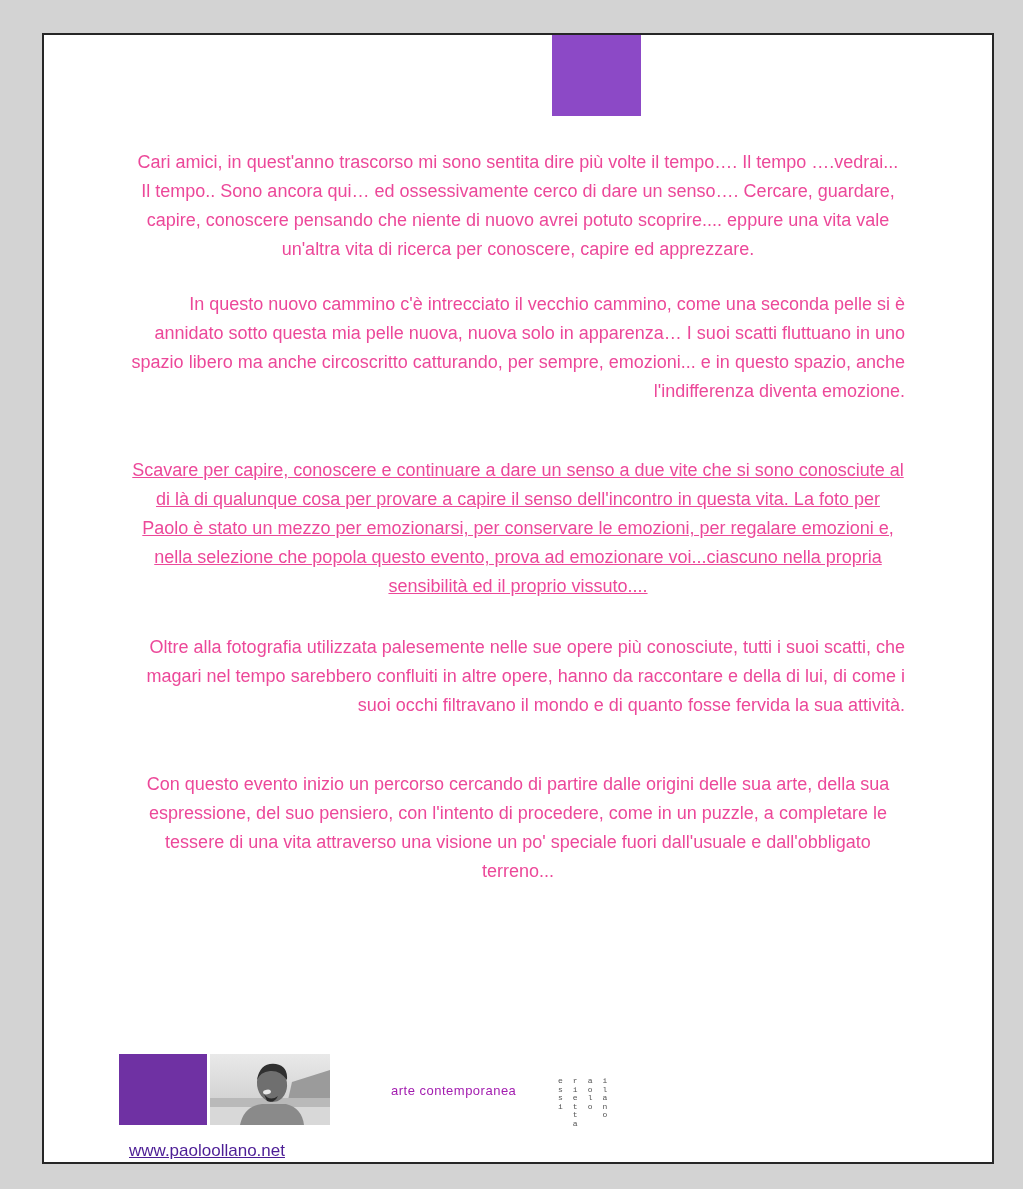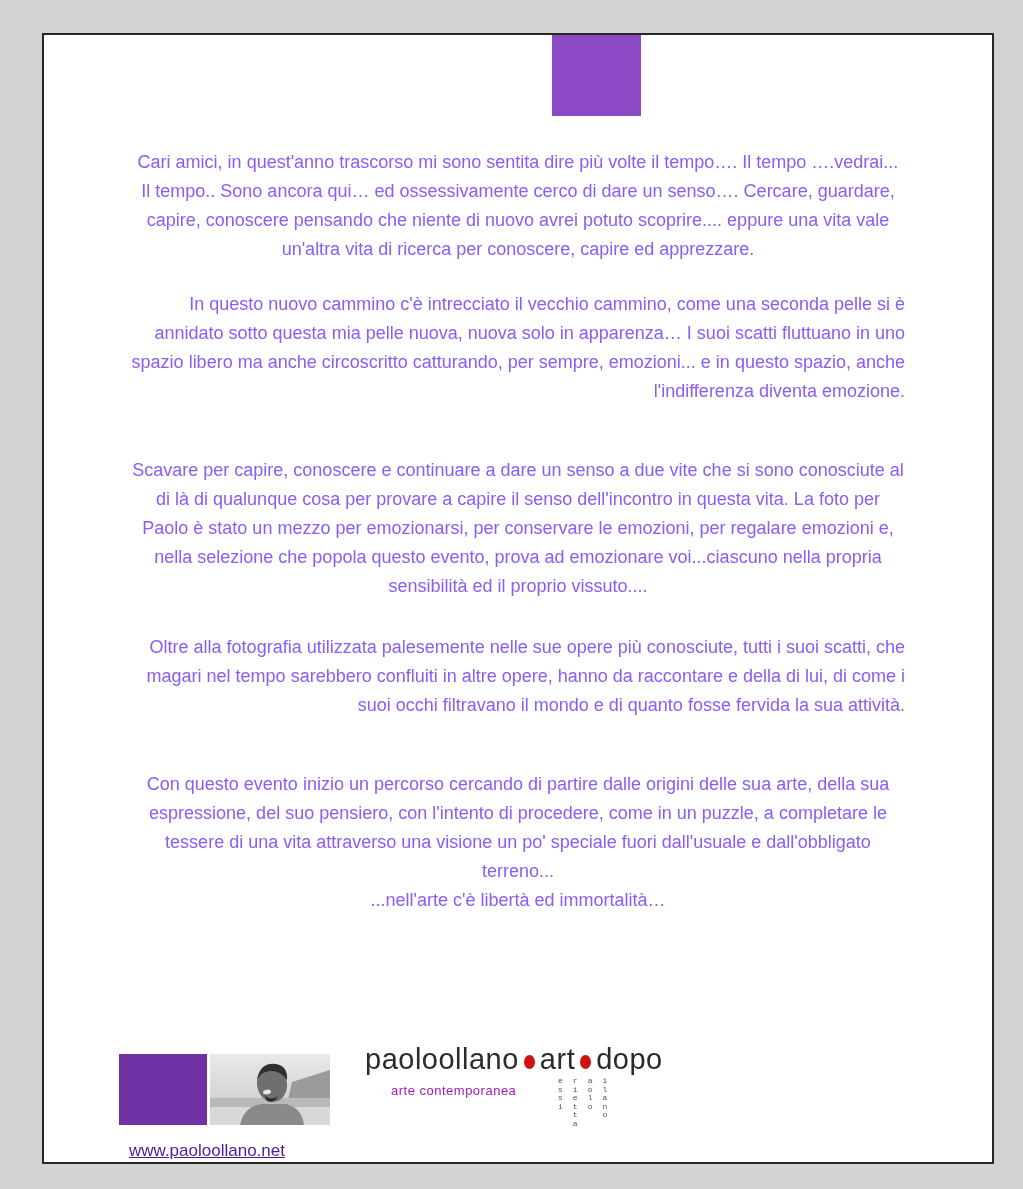"Cari amici, in quest'anno trascorso" .content { color: #8b5cf6 -> #ec4899 }
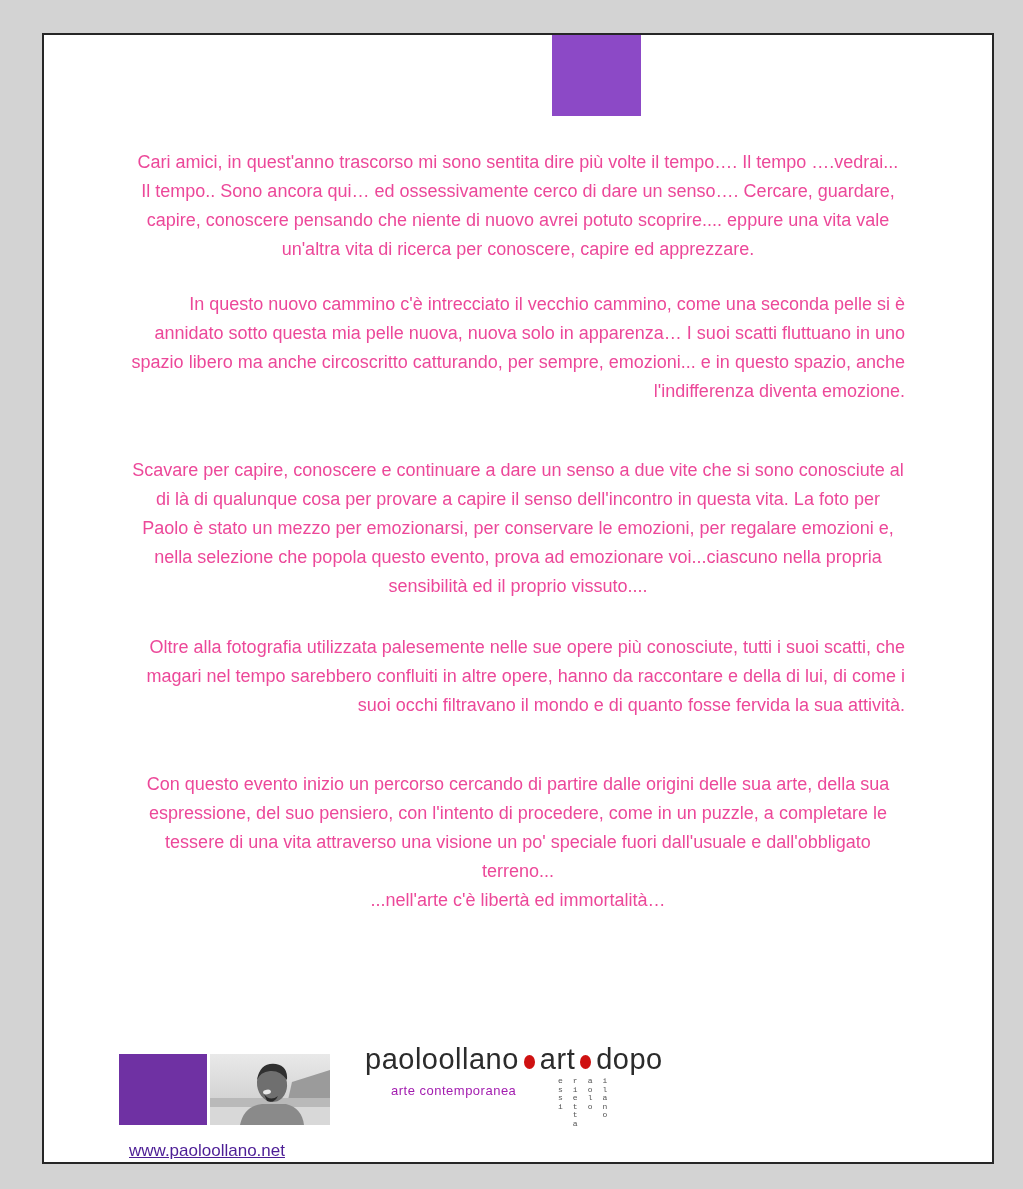"Scavare per capire, conoscere e" .content p.mb-md { text-decoration: none -> underline }
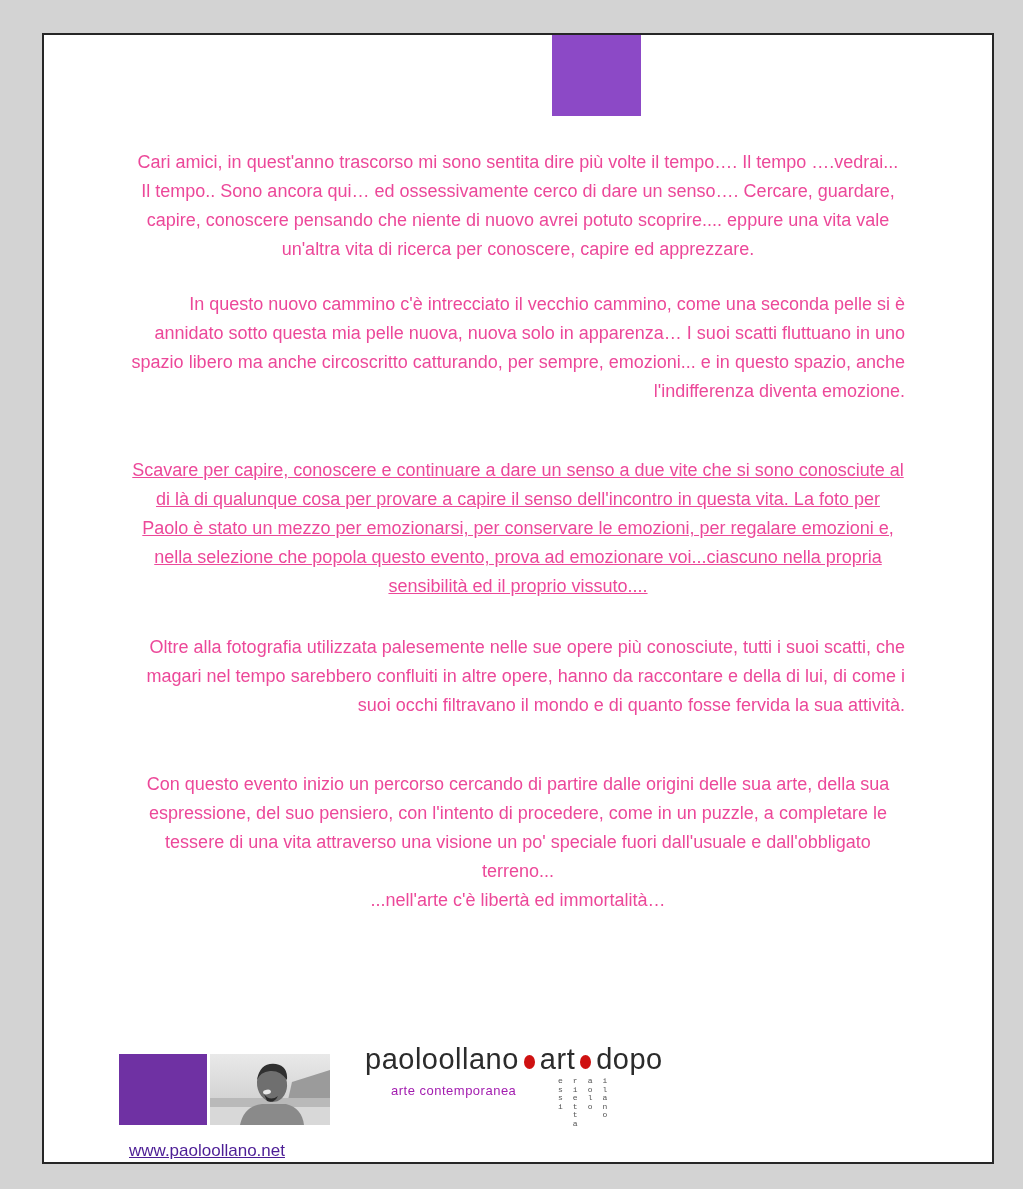"...nell'arte c'è libertà ed immortalità…" p.closing { html: <p>...nell'arte c'è libertà ed immortalità…</p> -> none }
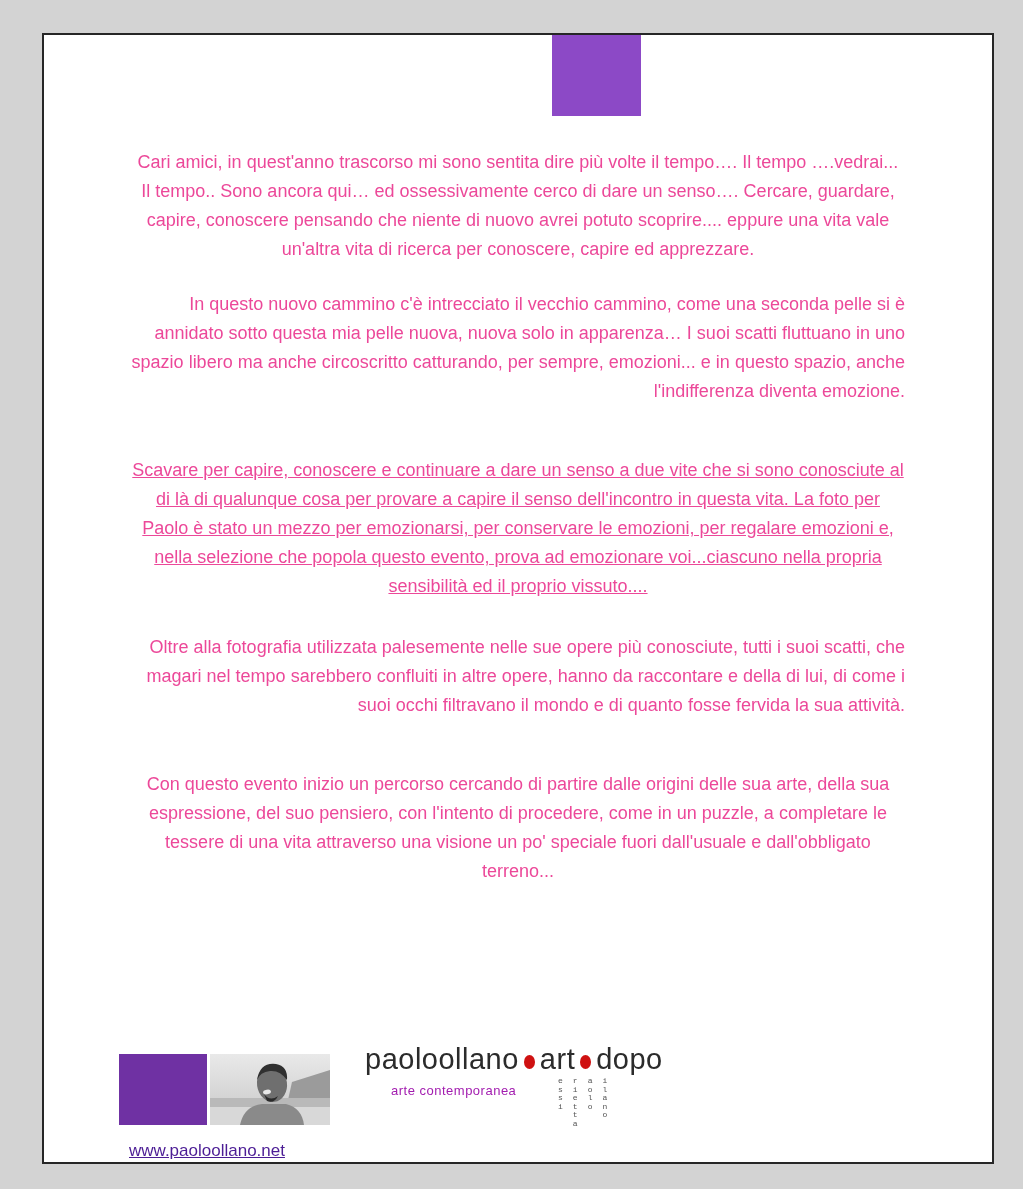"paoloollano art dopo" div.logo-line { html: <div> <span>paoloollano</span><span></span><span>art</span><span></span><span>dopo</span> </div> -> none }
